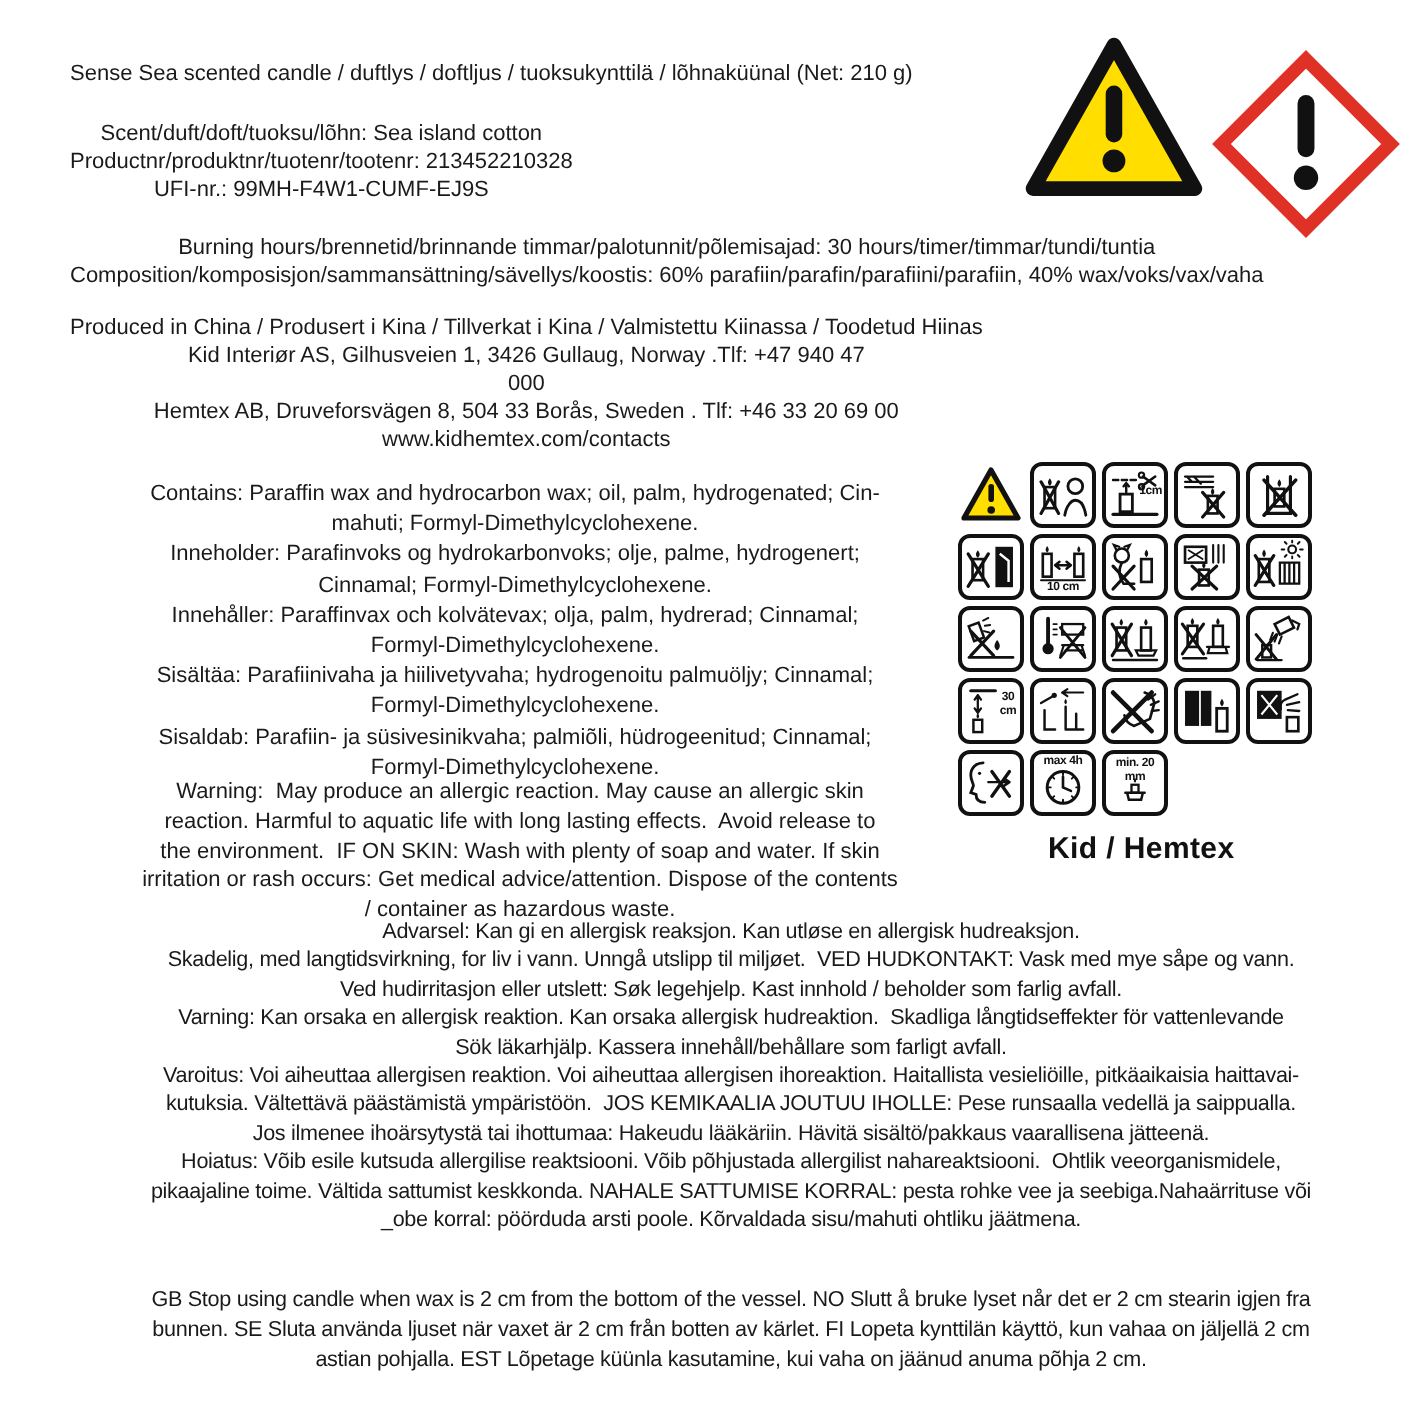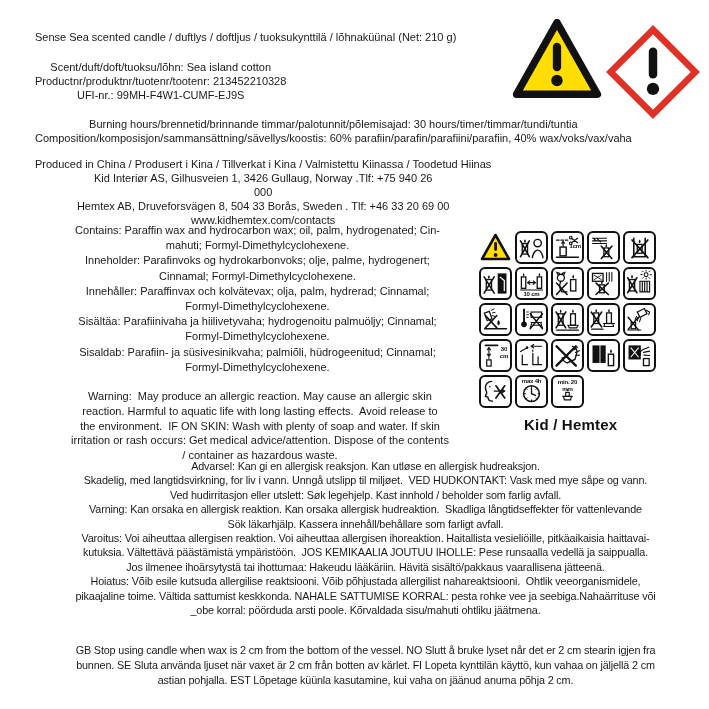"Kid Interiør AS, Gilhusveien 1," div.tline { text: +75 940 26 -> +47 940 47 }
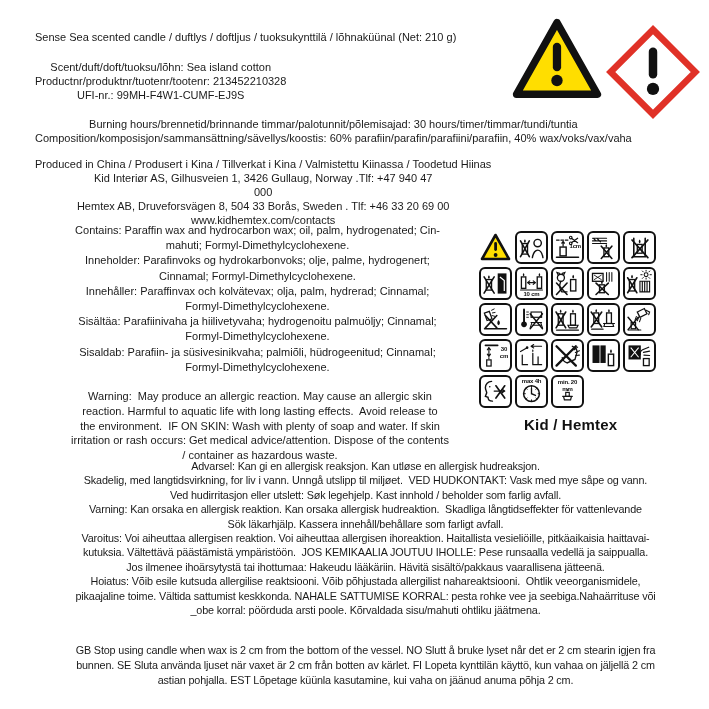"Contains: Paraffin wax and hydrocarbon" div.tblock { top: 223px -> 240px }
